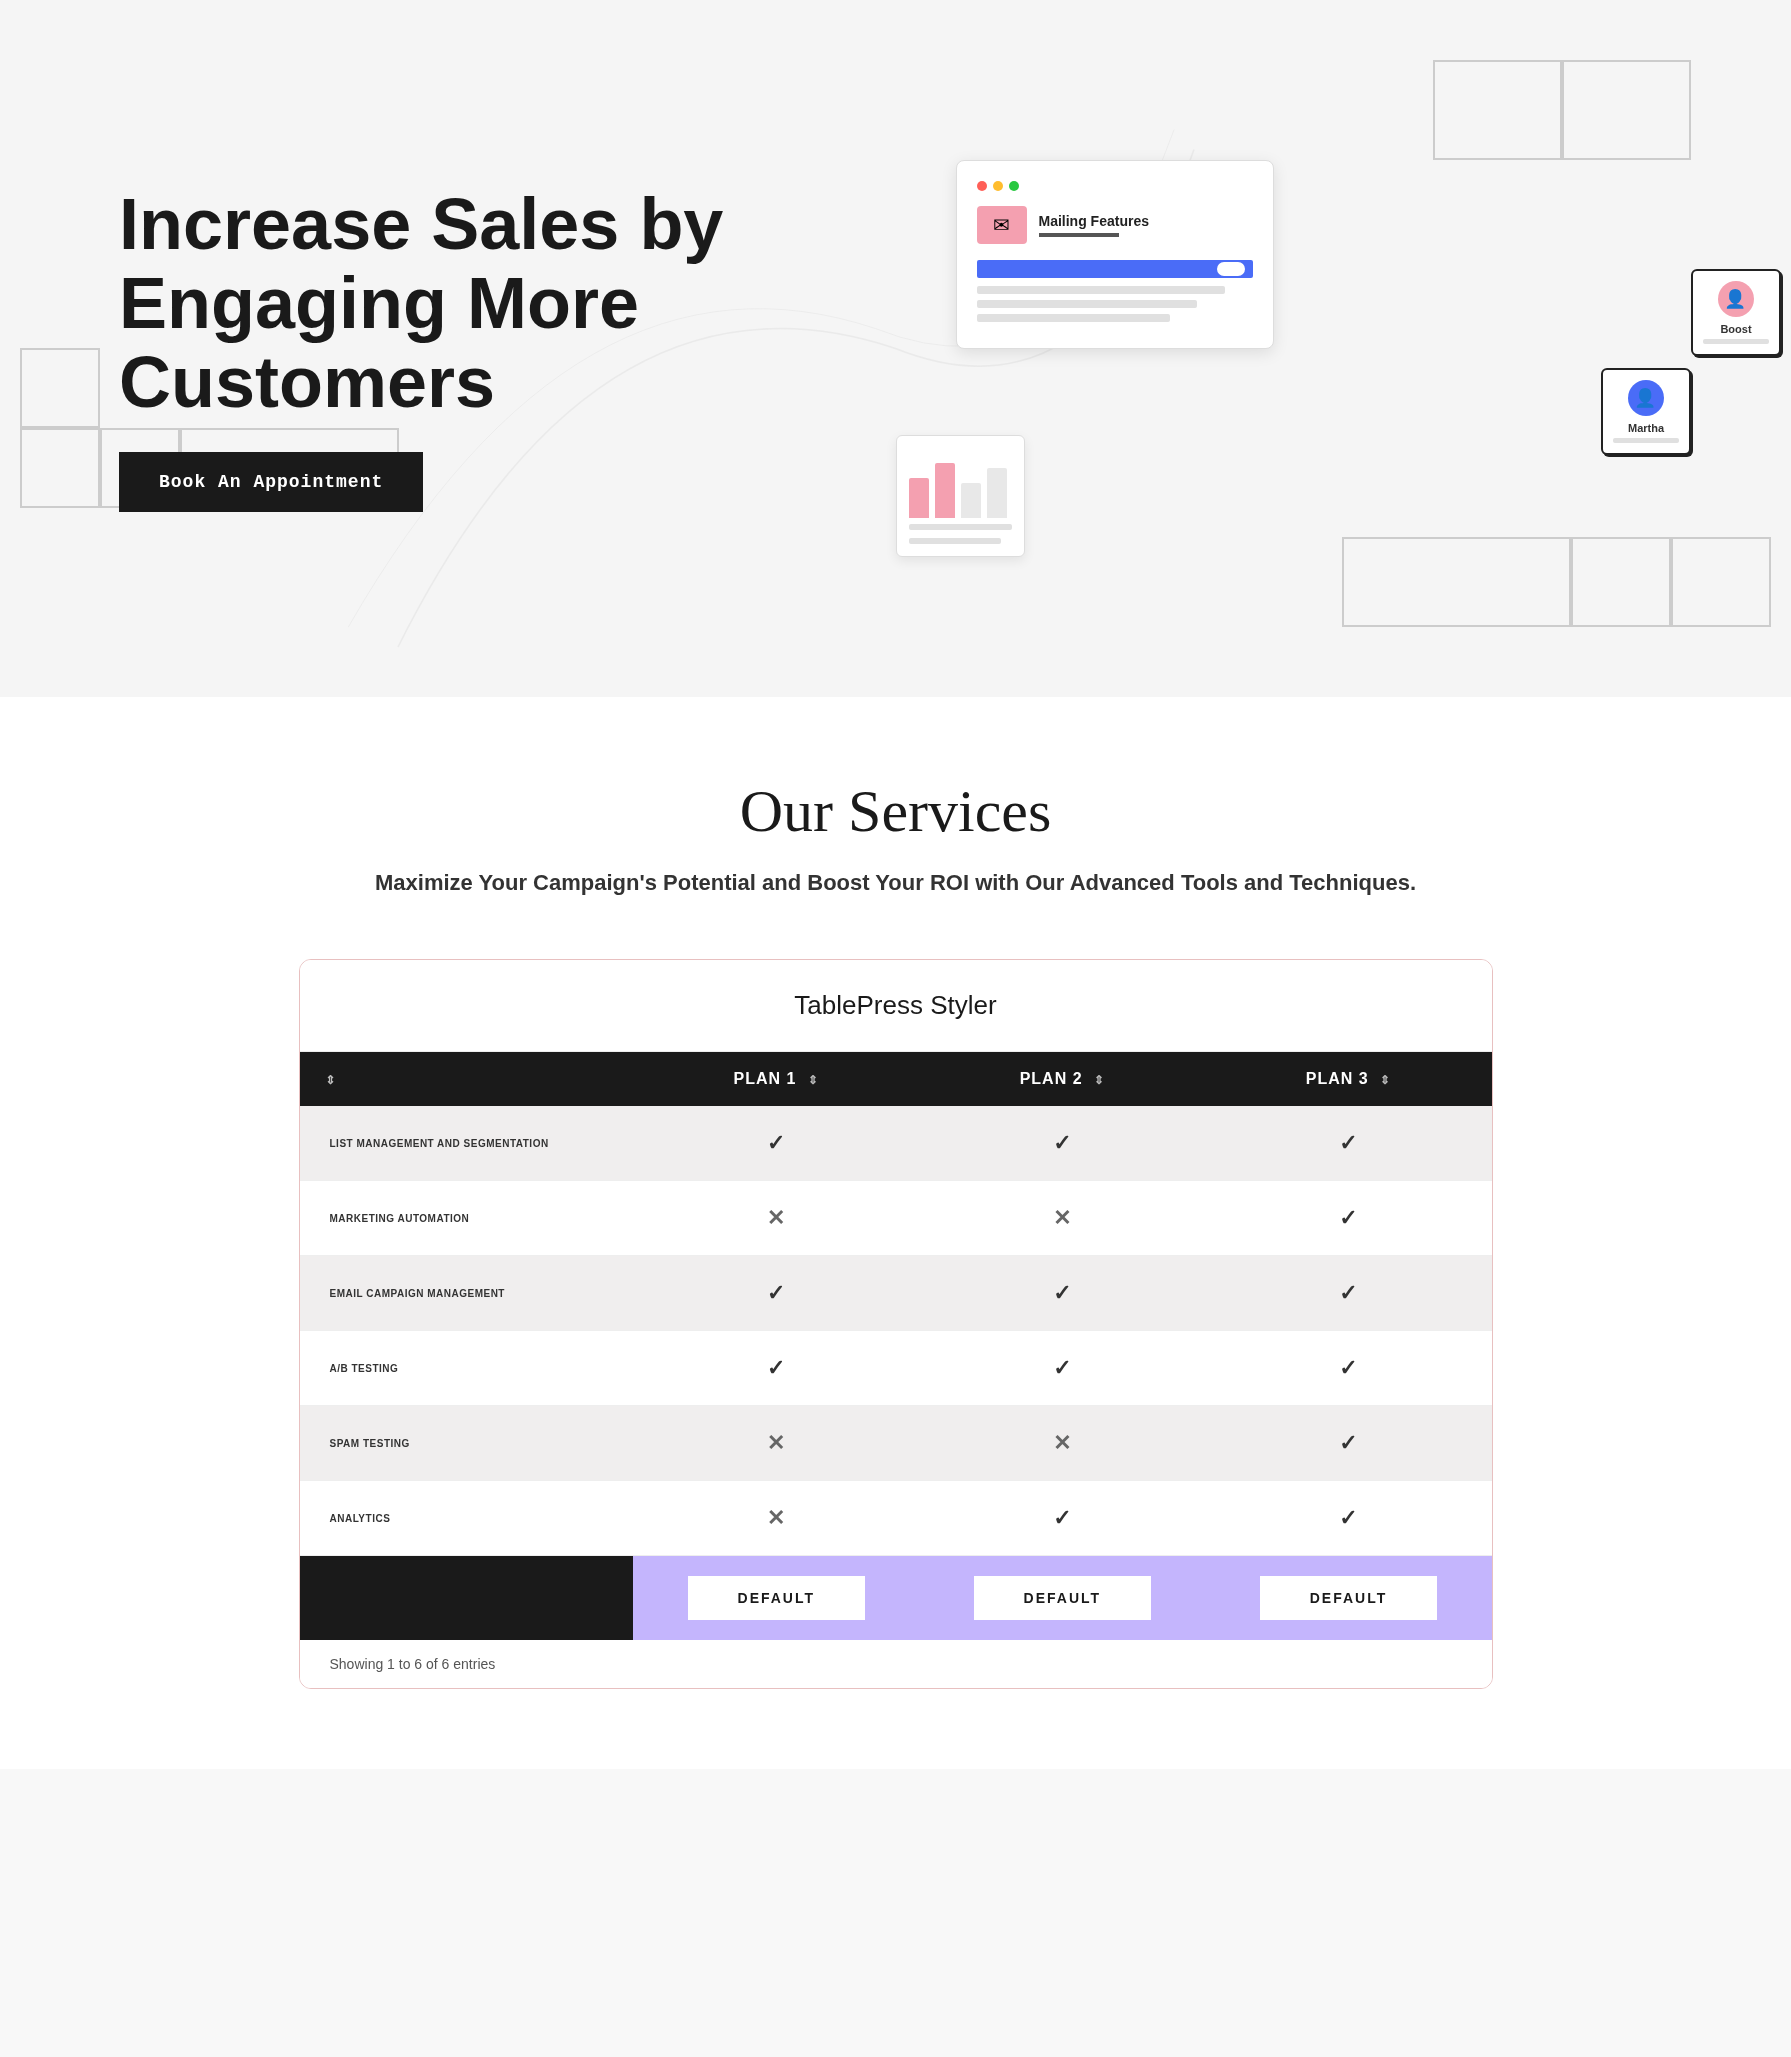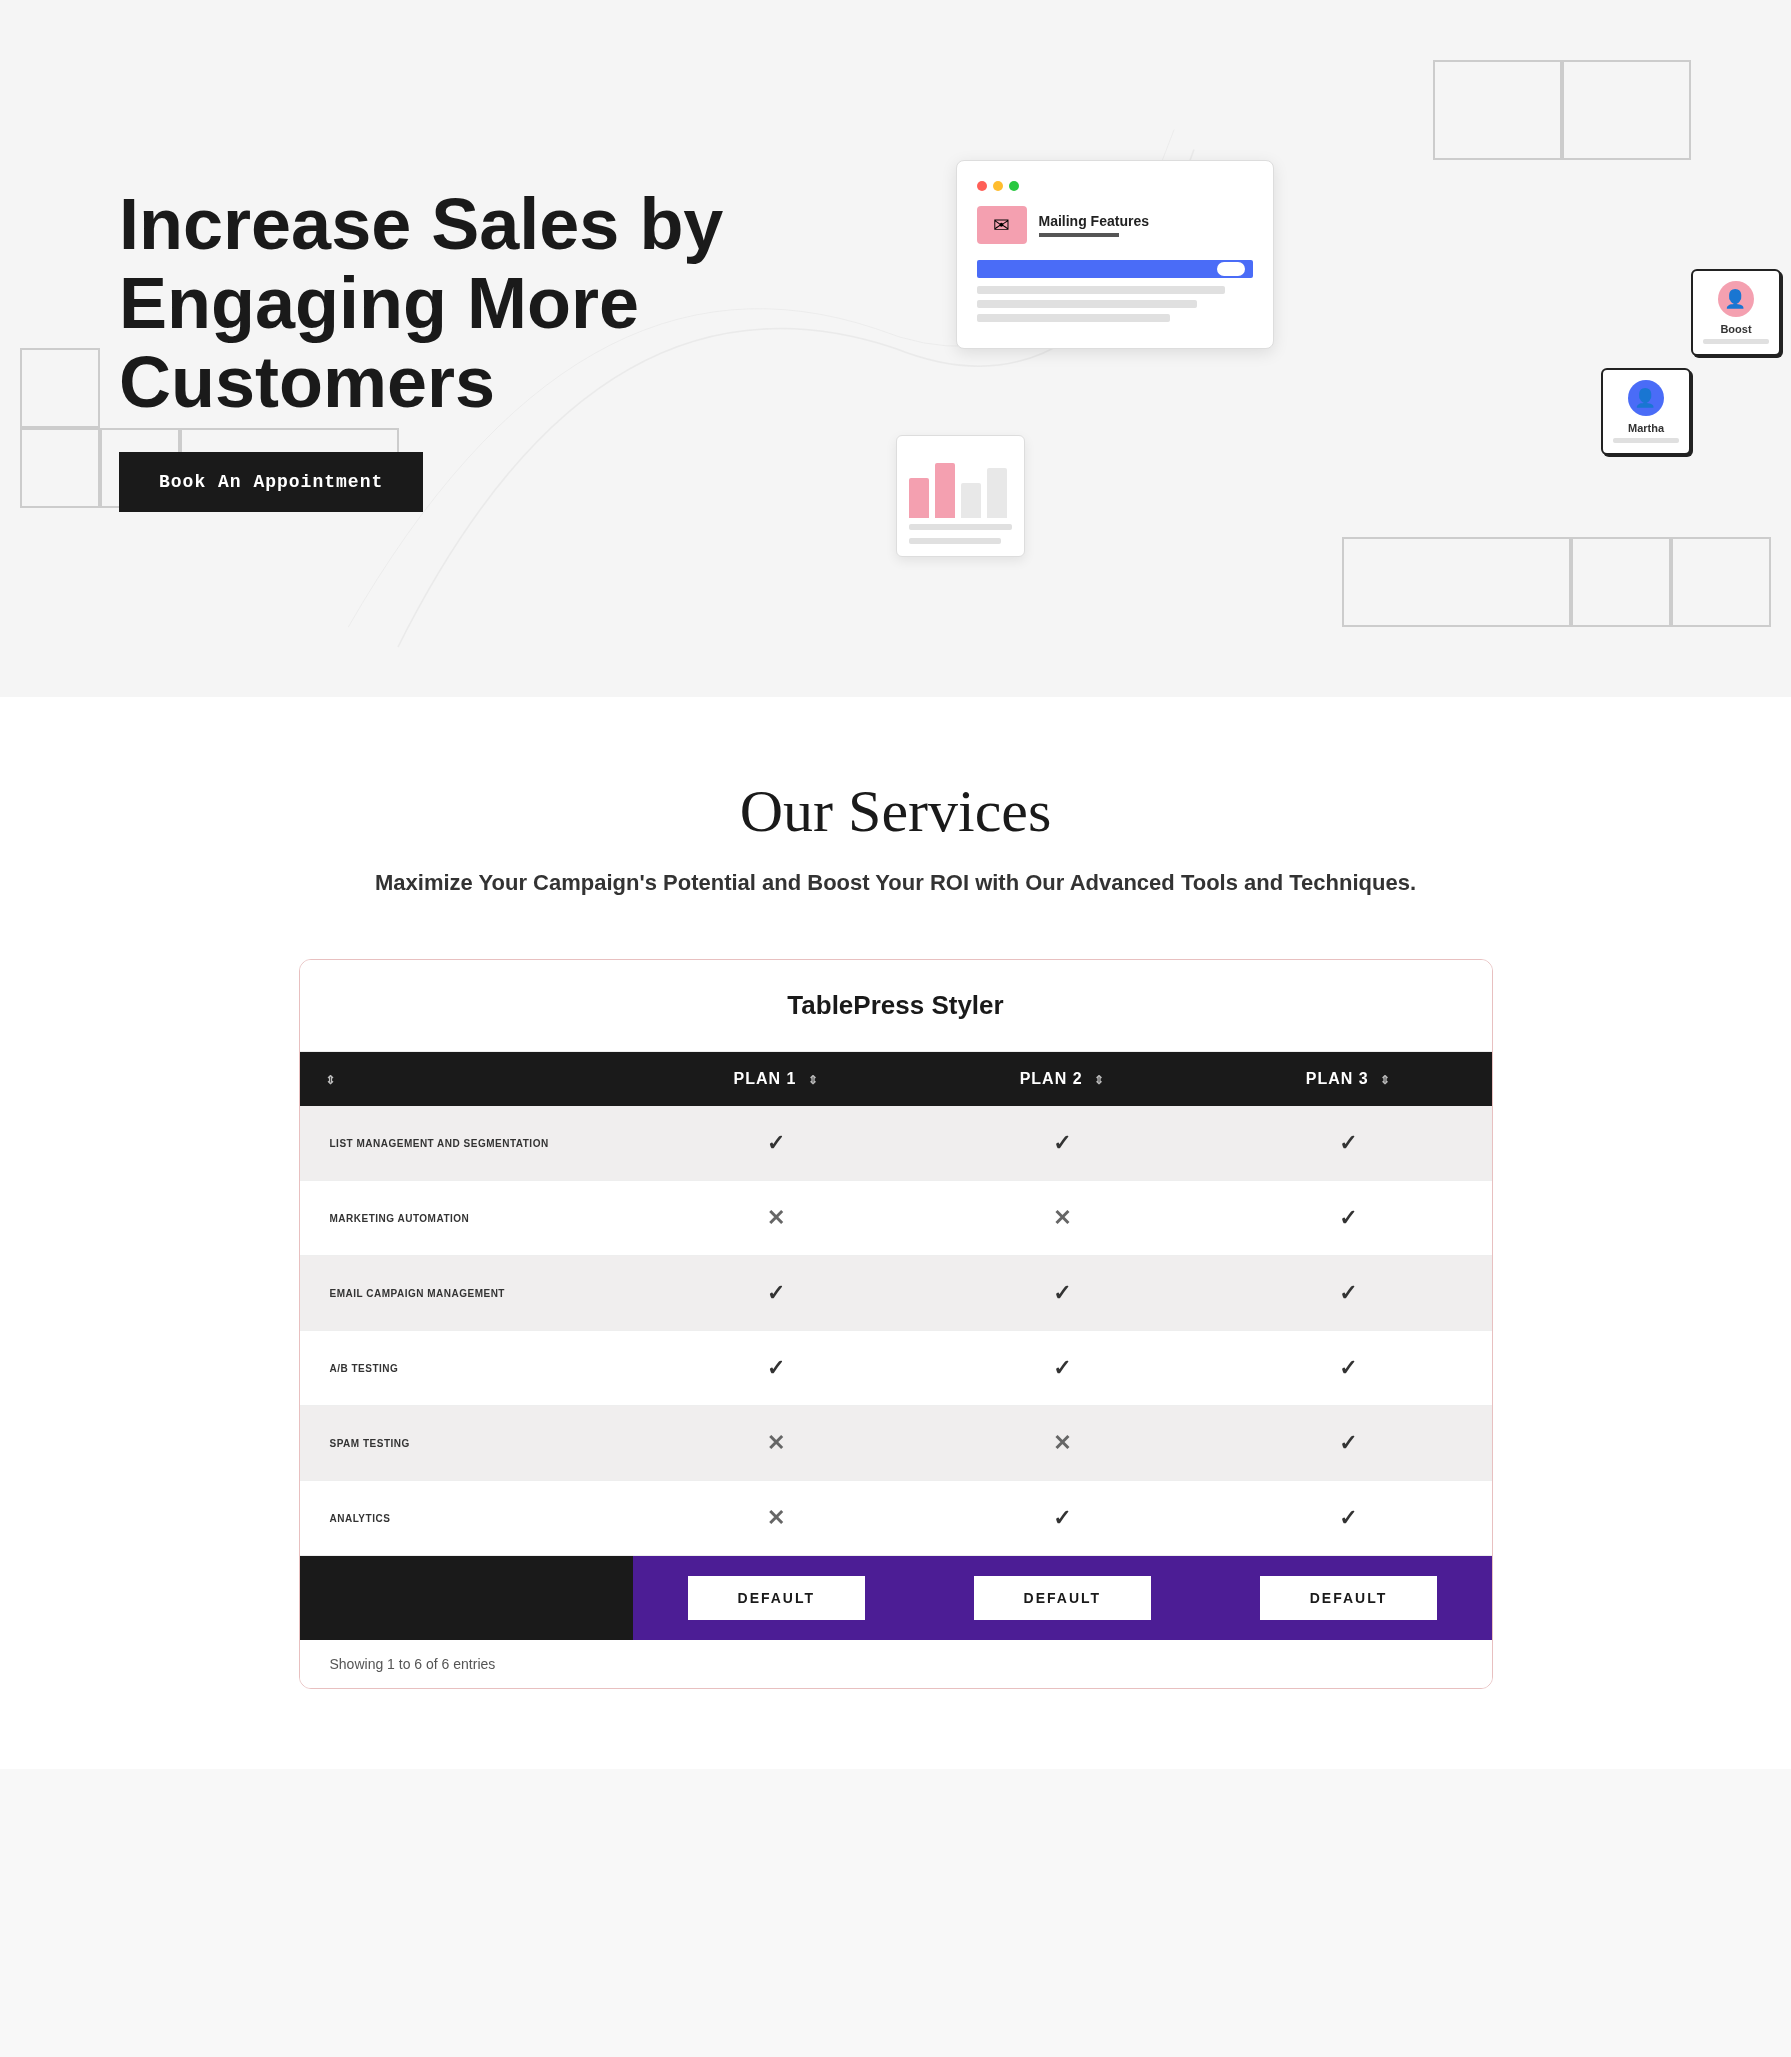"TablePress Styler" .table-main-title { font-weight: bold -> normal }
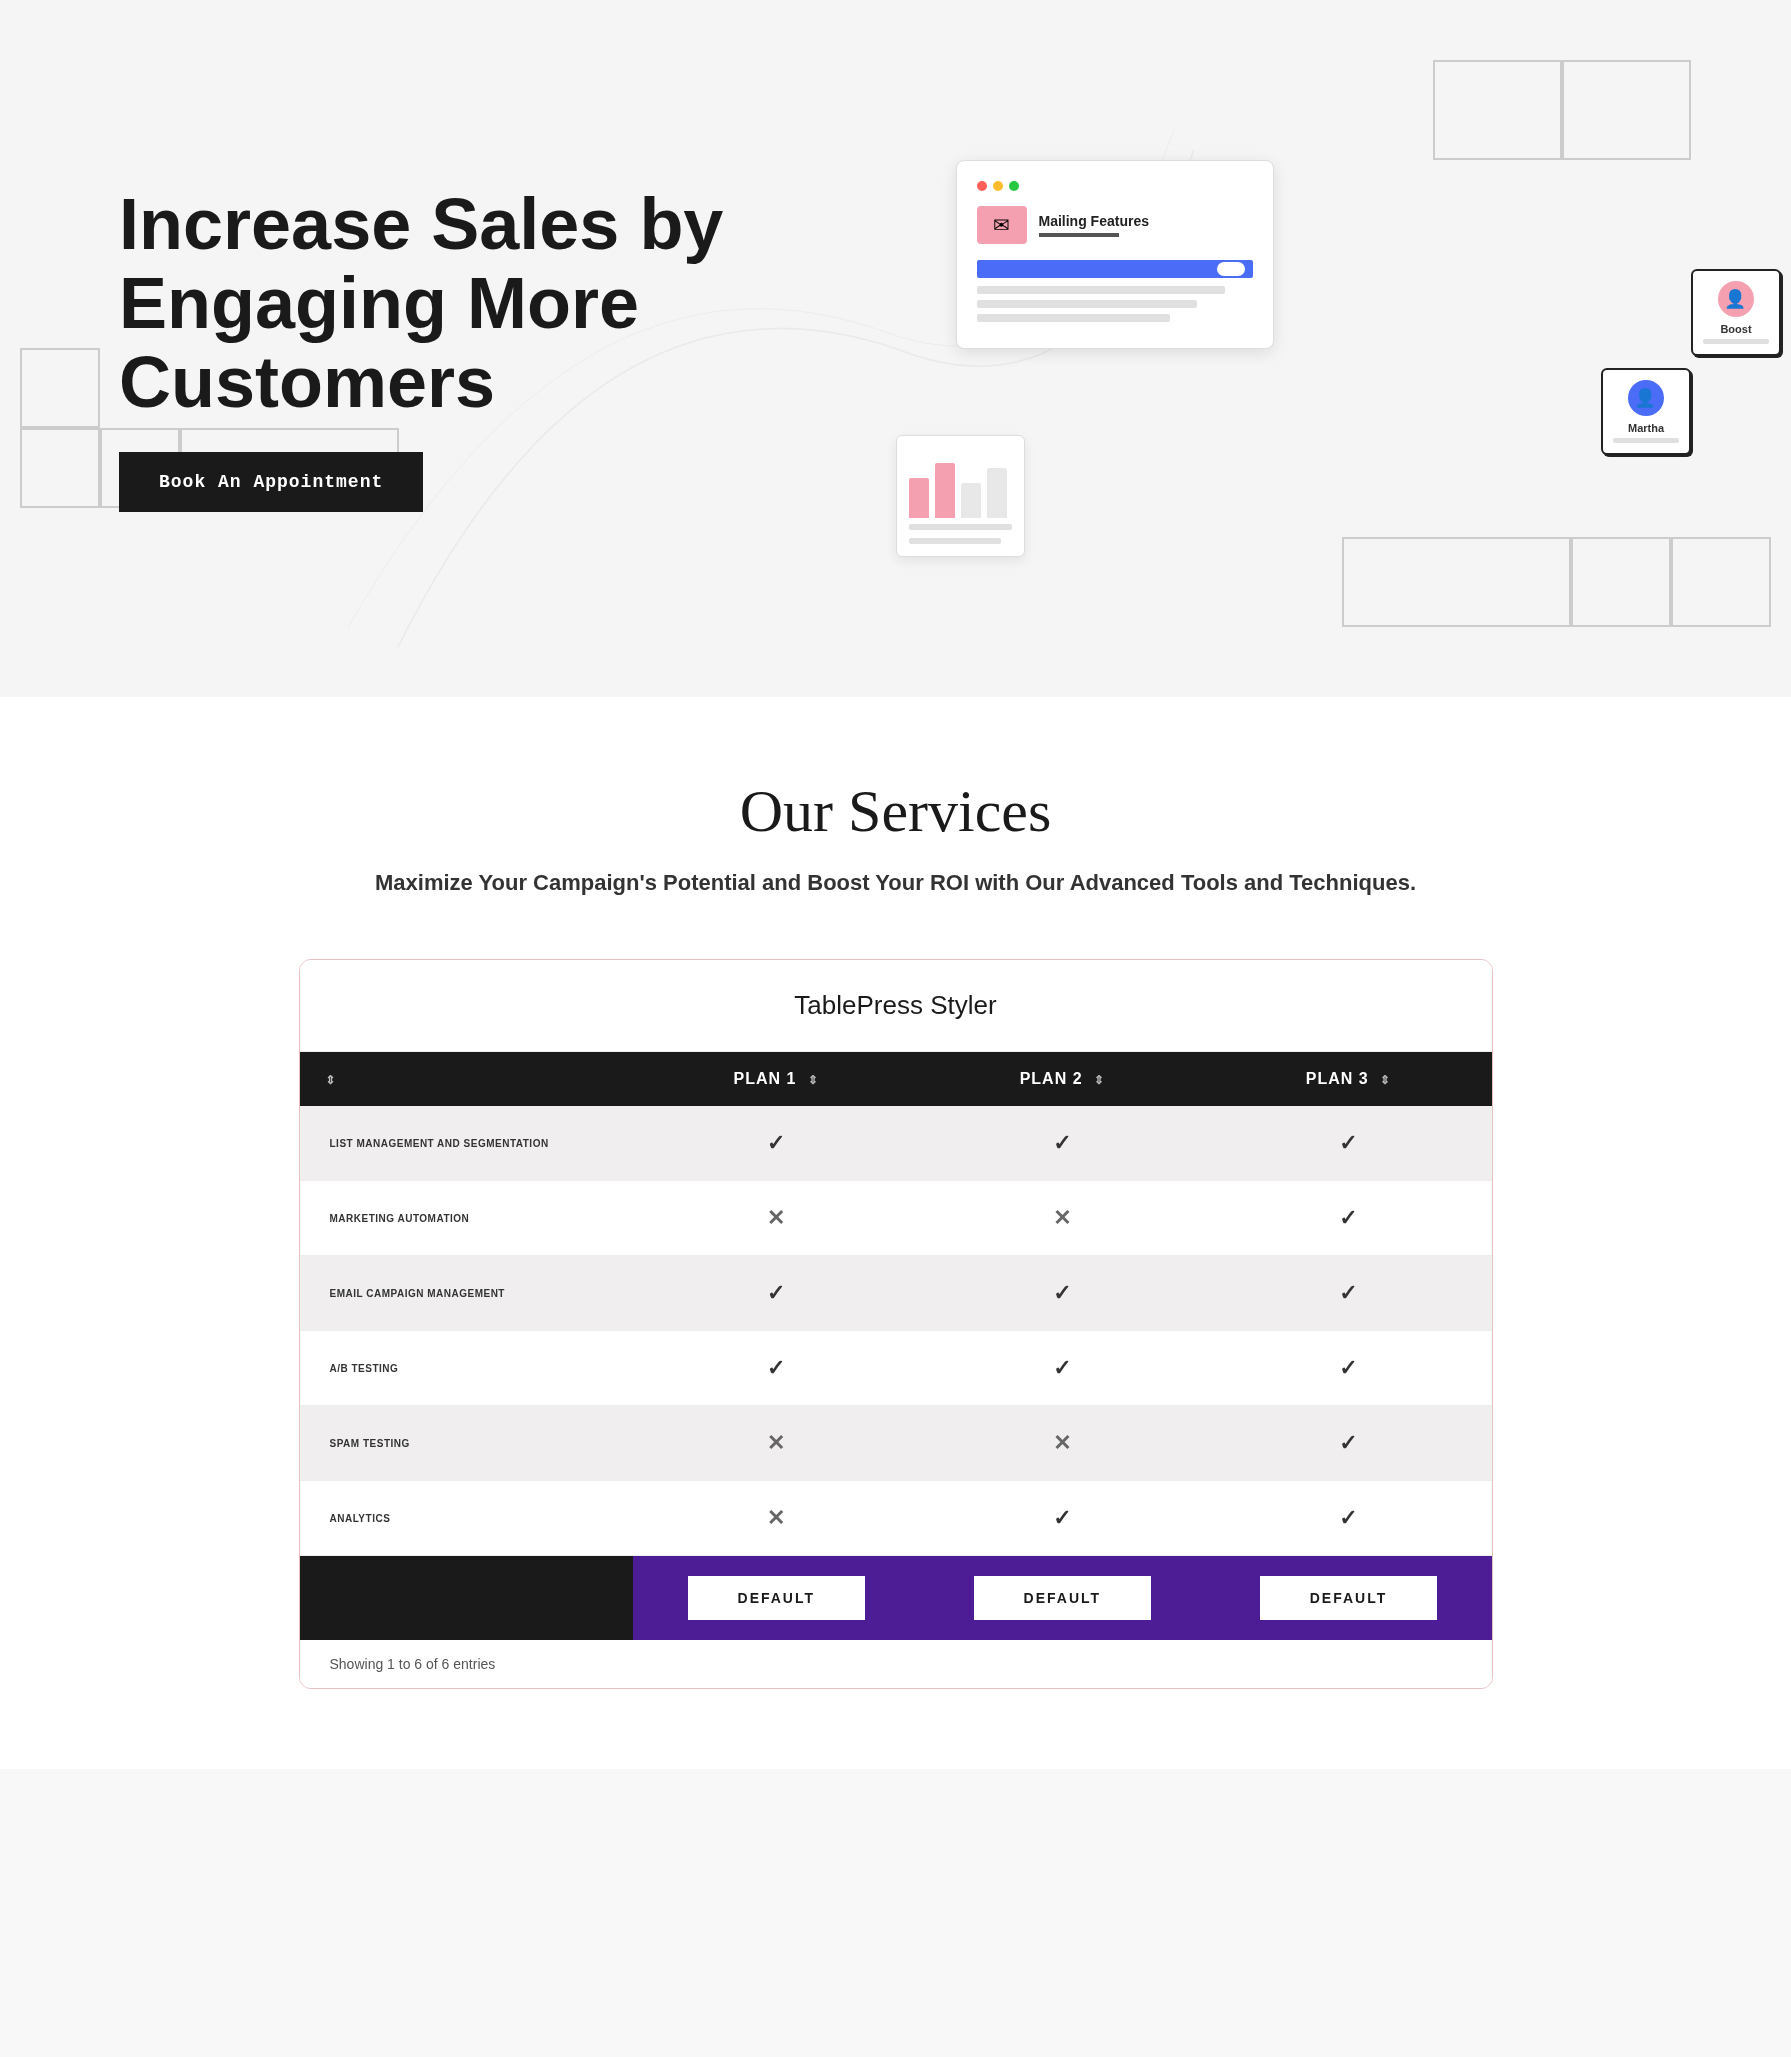"DEFAULT" .pricing-table tfoot tr { background: #4c1d95 -> #c4b5fd }
